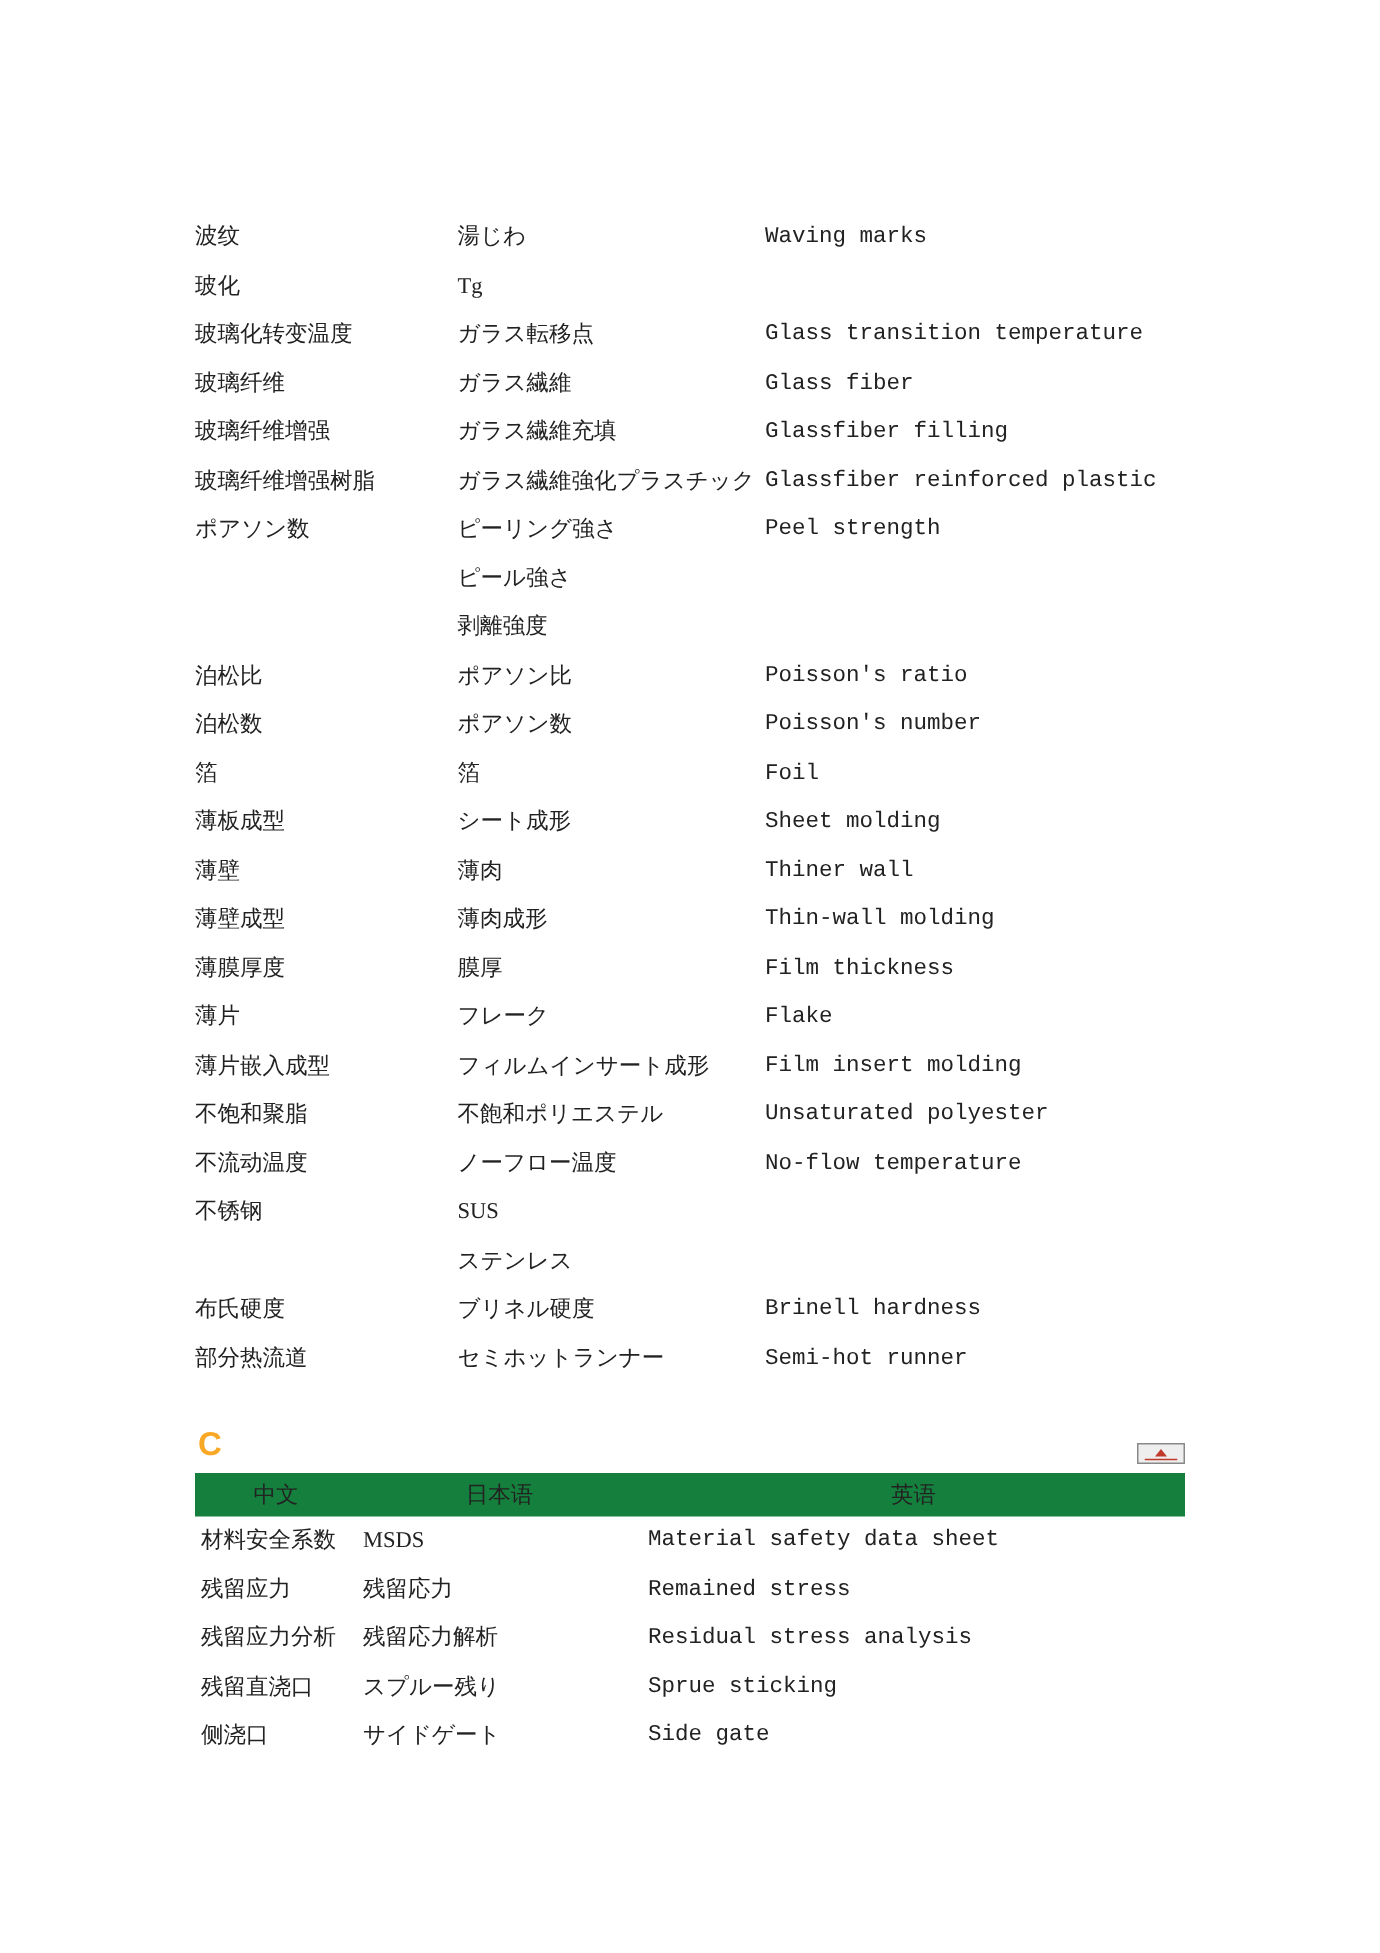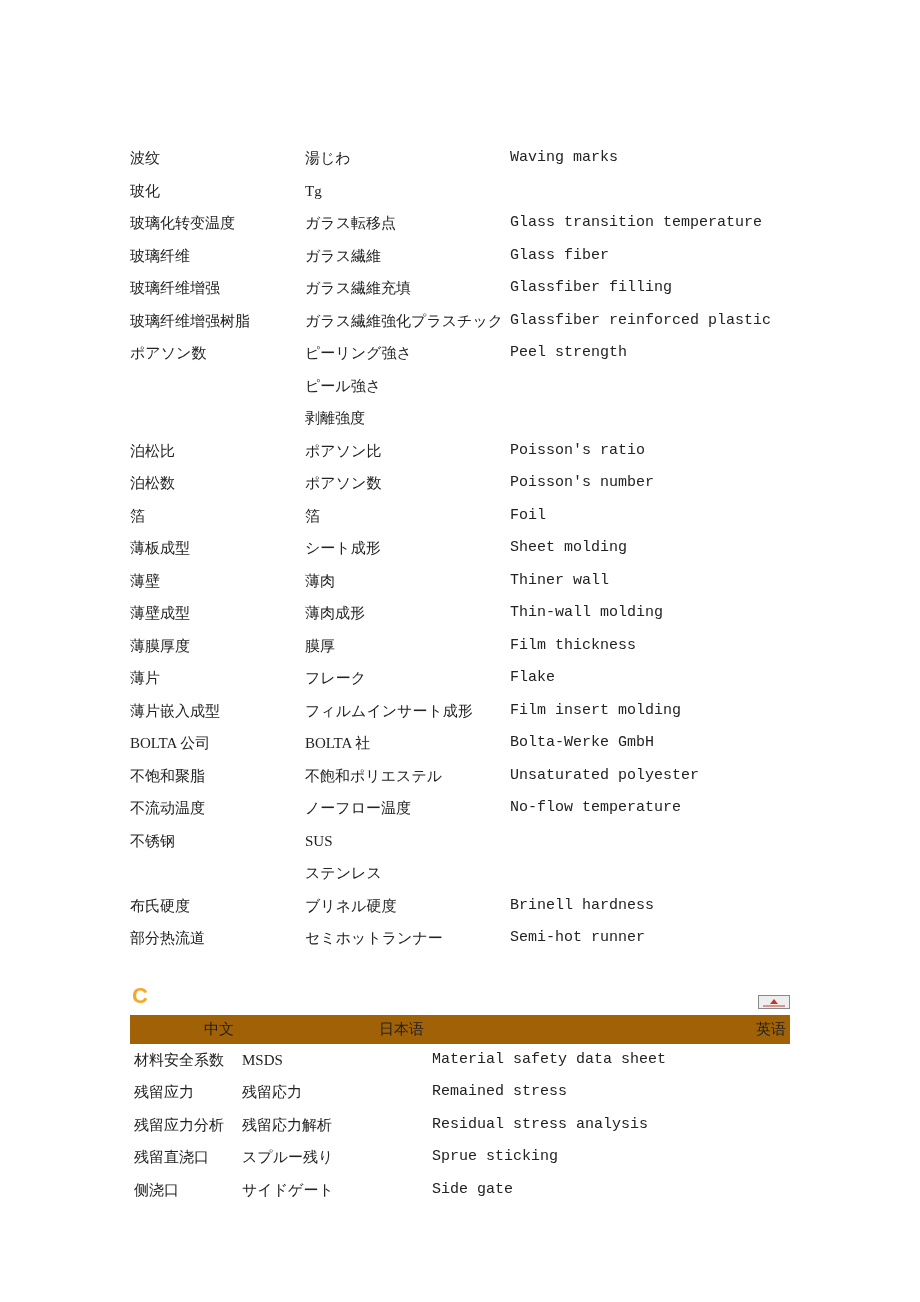"BOLTA 公司" tr { html: <tr> <td>BOLTA 公司</td> <td>BOLTA 社</td> <td>Bolta-Werke GmbH</td> </tr> -> none }
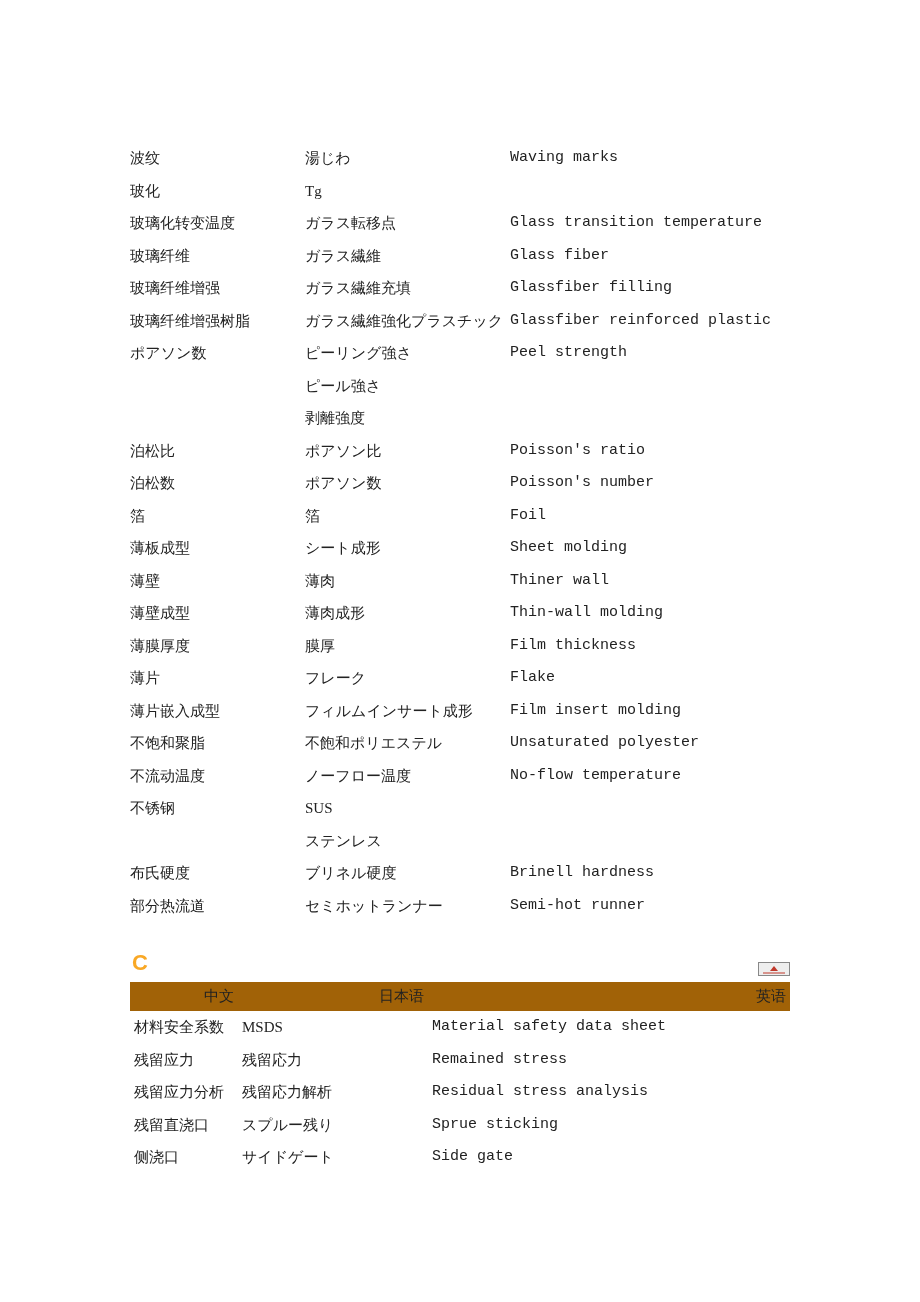"中文" .glossary2 th { background: #a16207 -> #15803d; text-align: right -> center }
